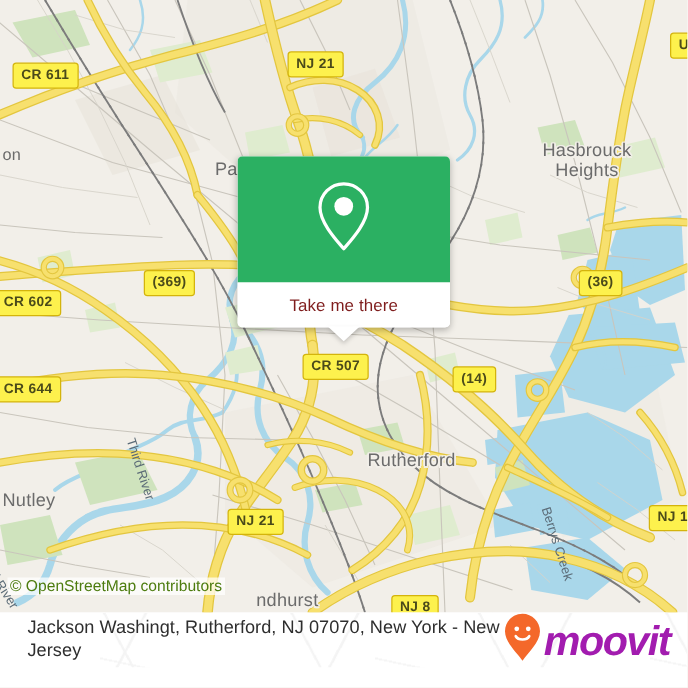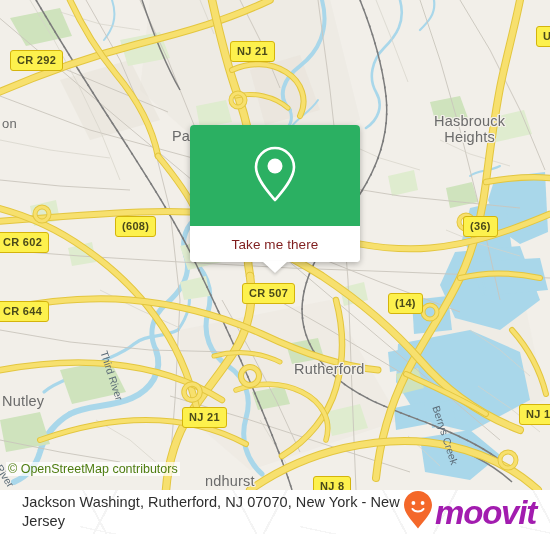"CR 292" div.shield { text: 292 -> 611 }
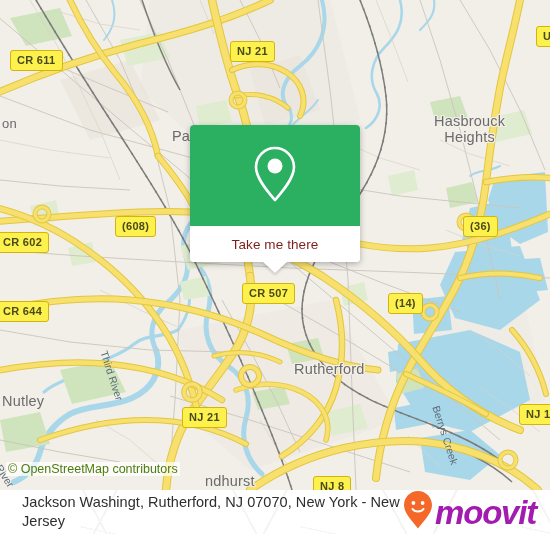"(608)" div.shield { text: 608 -> 369 }
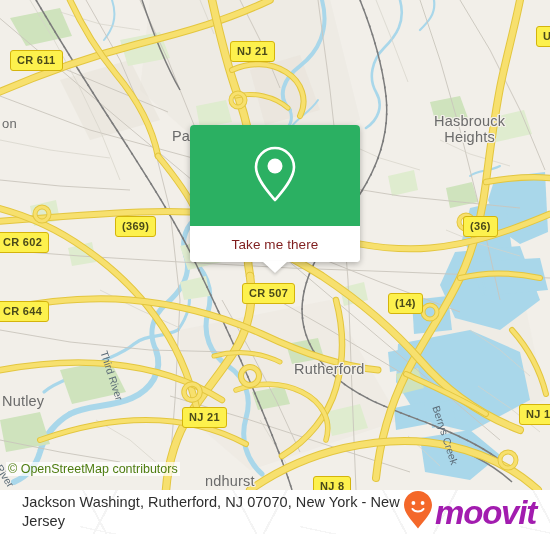"(14)" div.shield { margin-left: 26px -> none }
